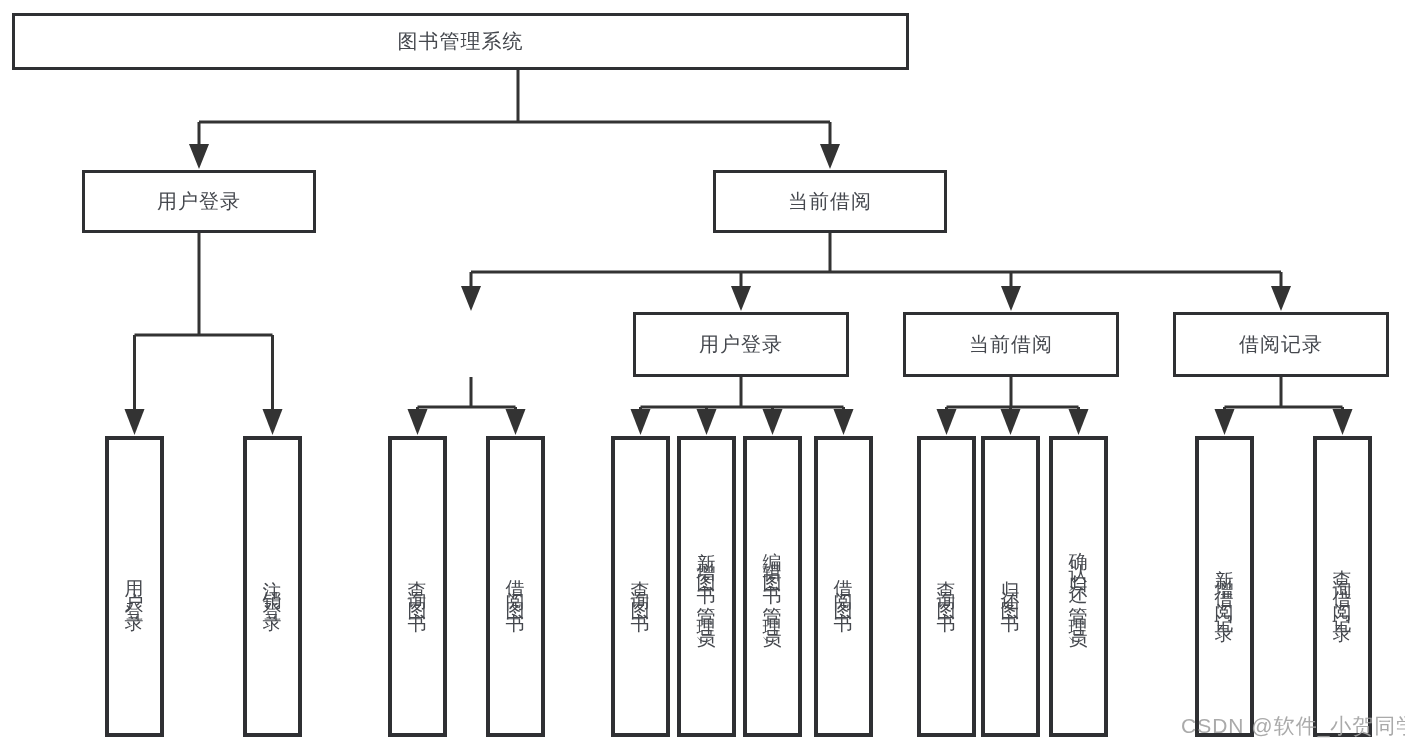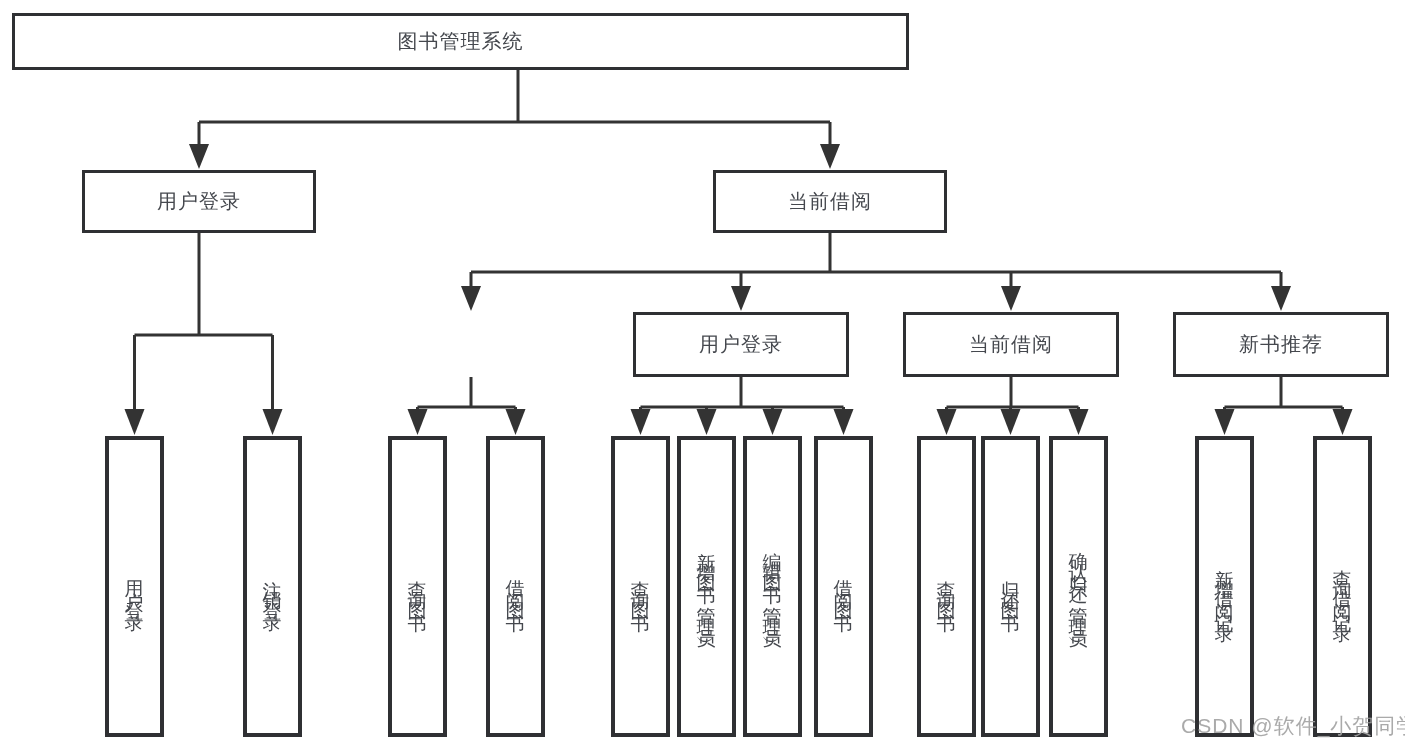"新书推荐" span.hlabel { text: 新书推荐 -> 借阅记录 }
